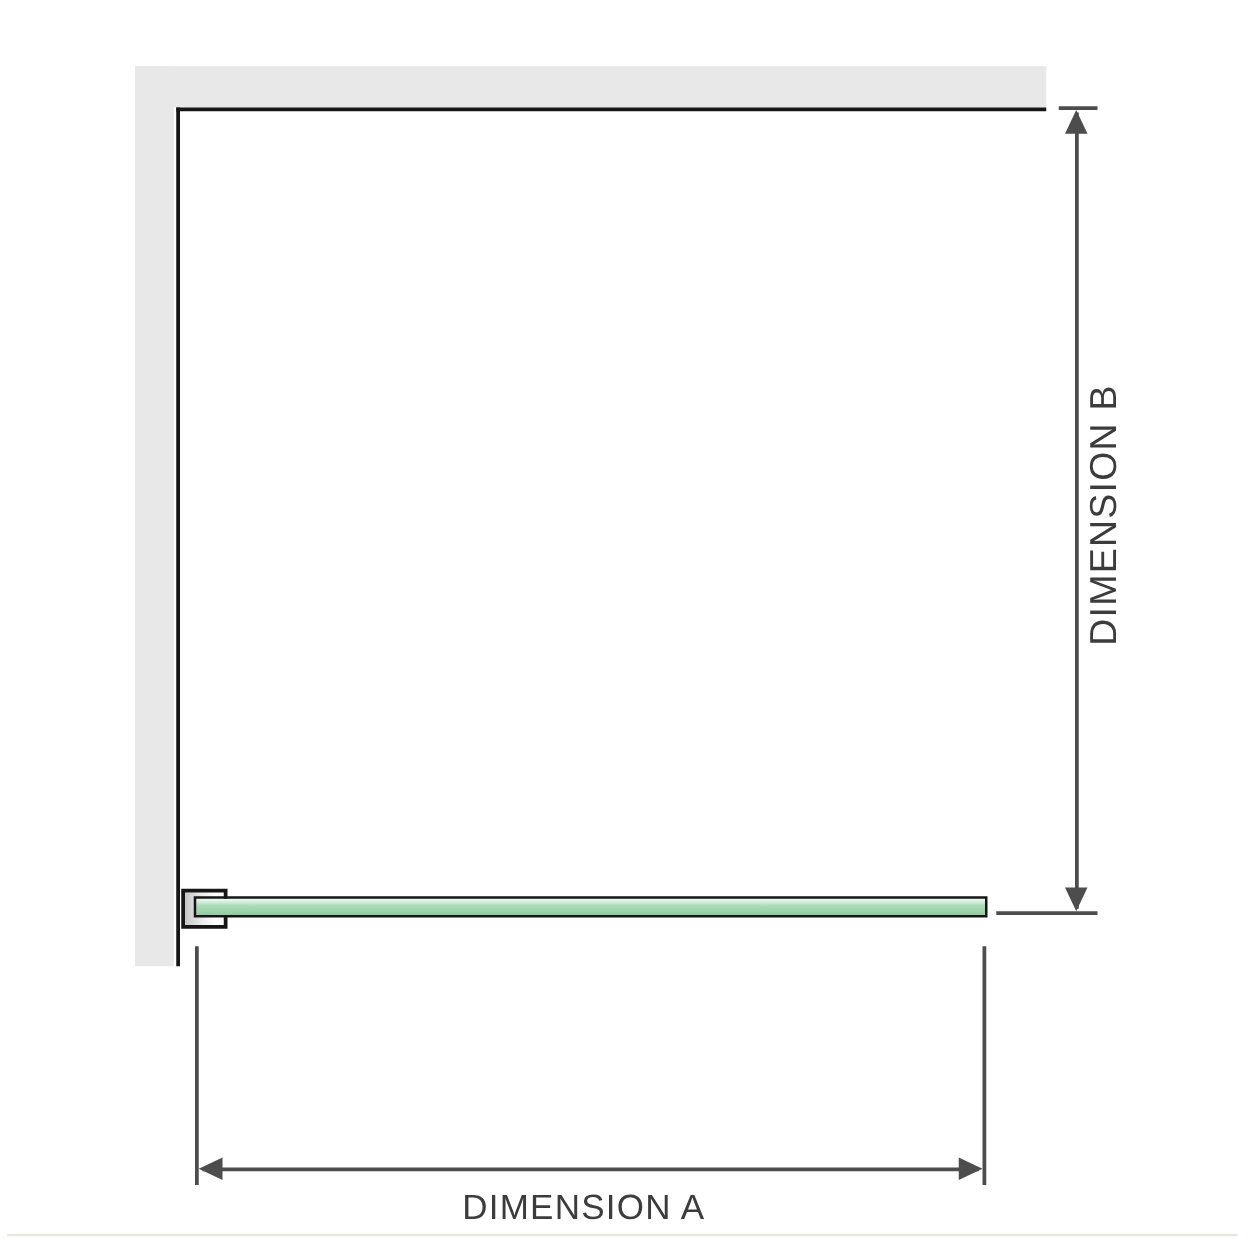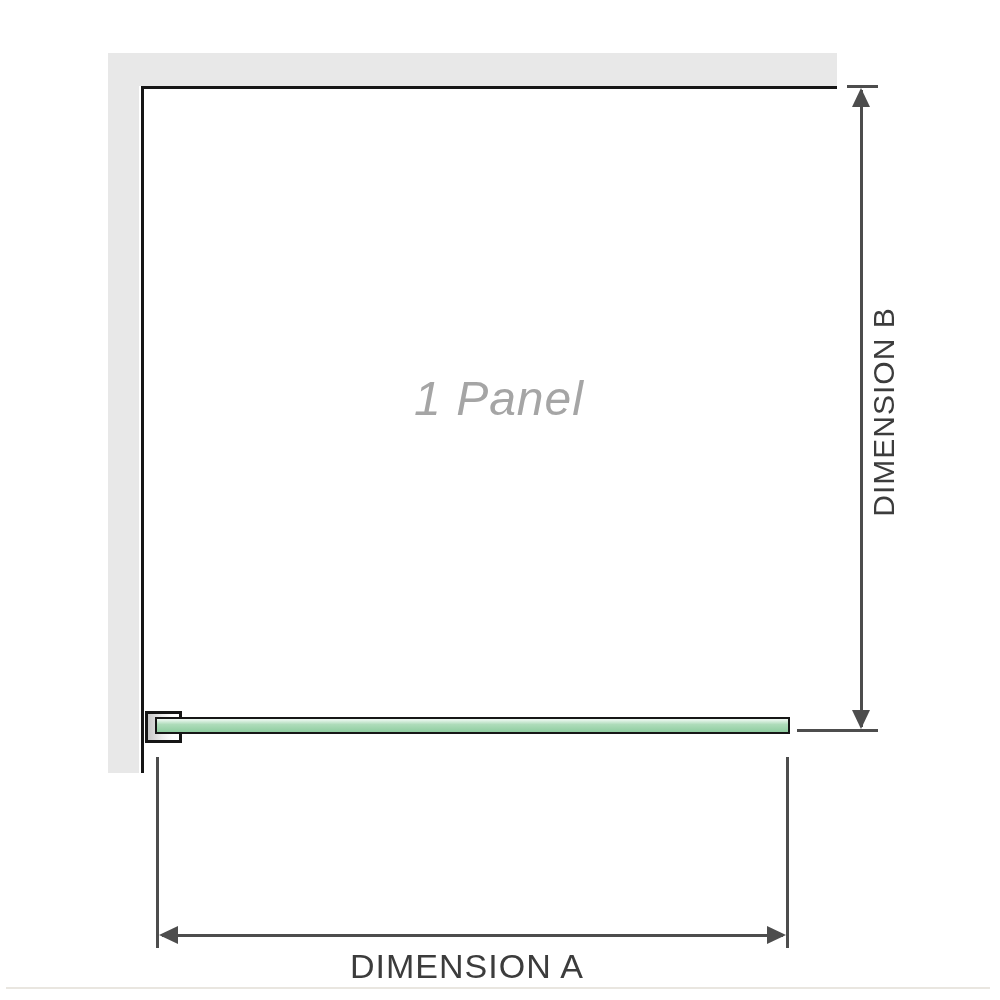"1 Panel" div.abs { html: <div>1 Panel</div> -> none }
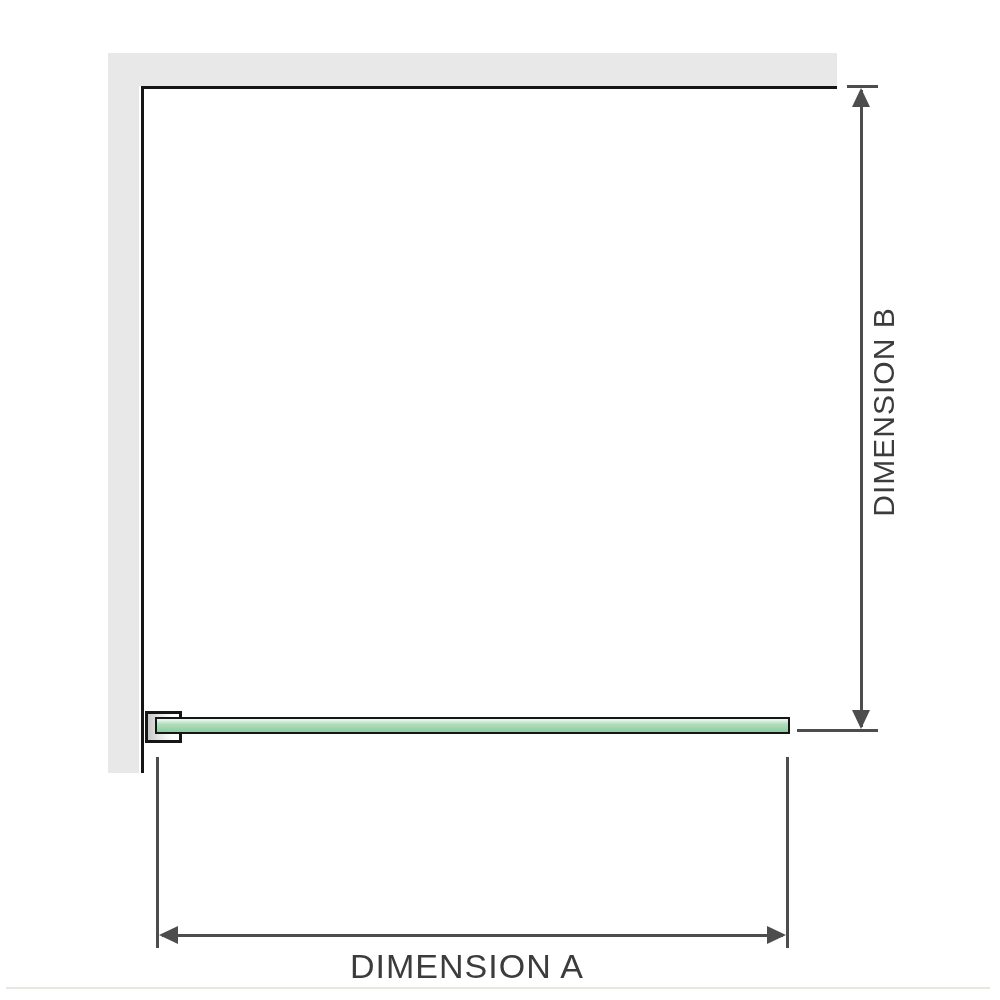"DIMENSION A" .dima-label { font-size: 34px -> 28px }
